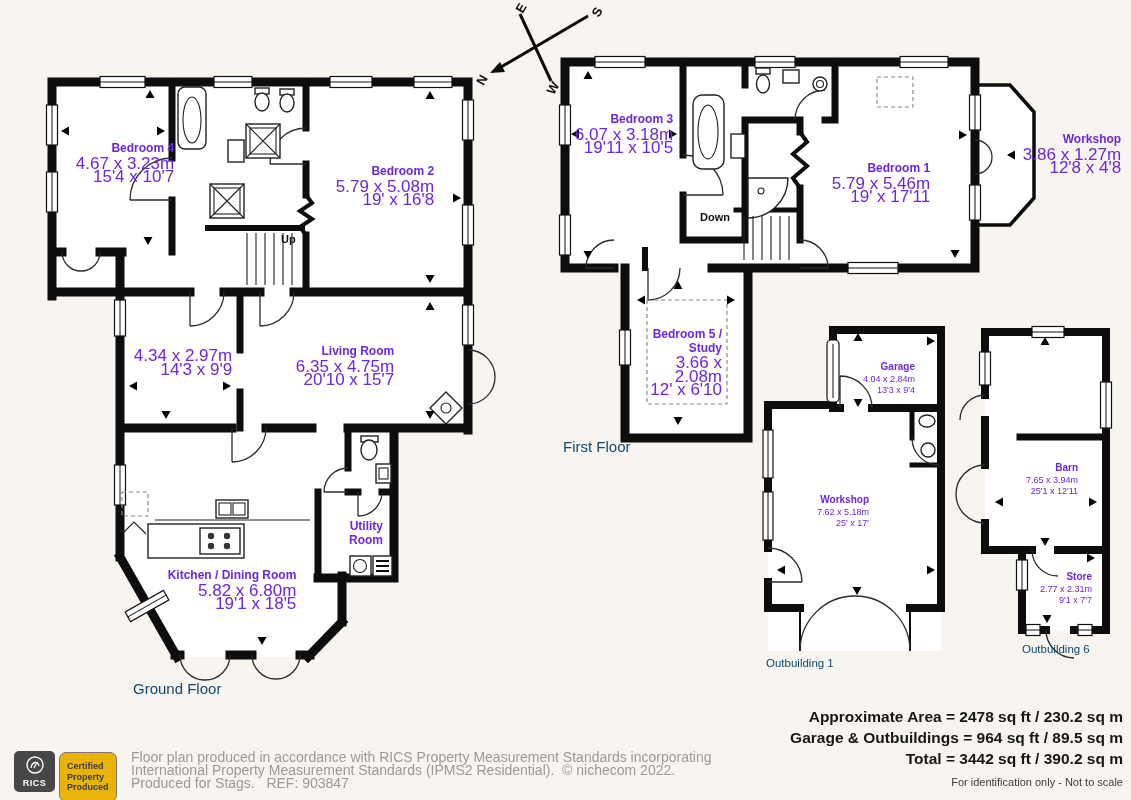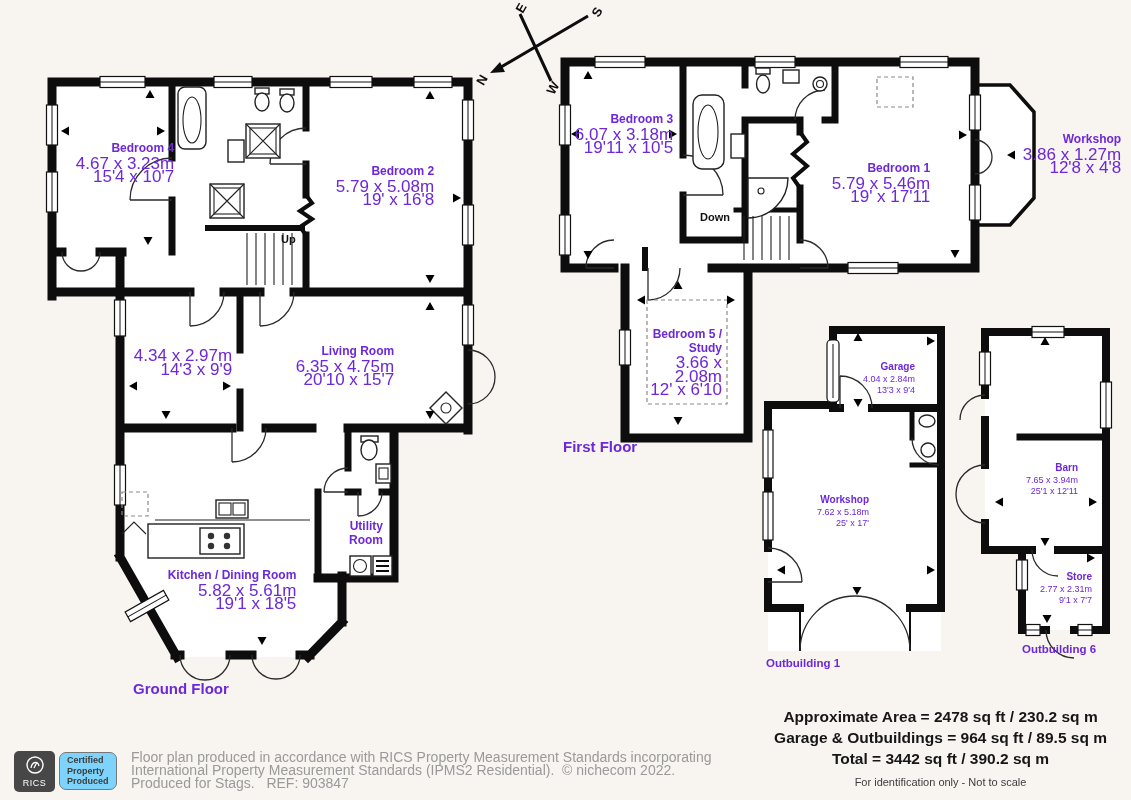"First Floor" .ftitle { color: #6d28d9 -> #0c4a6e; font-weight: bold -> normal }
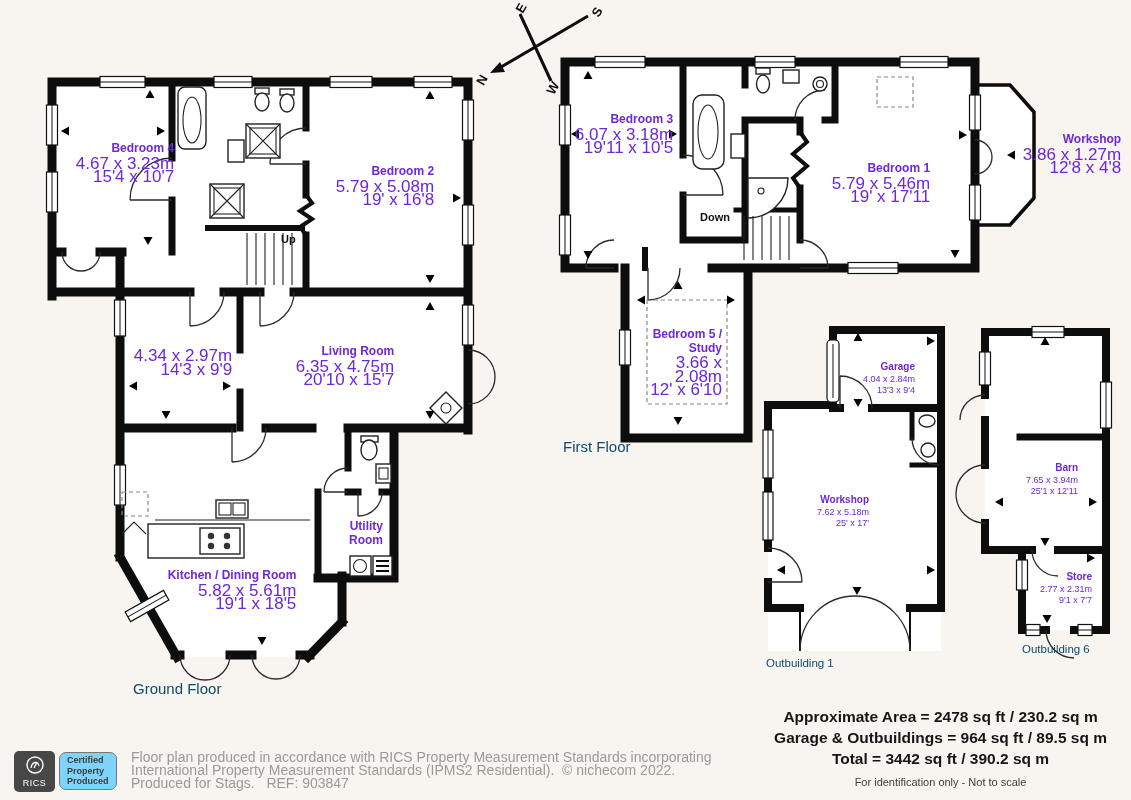"5.82 x 5.61m" div.rd { text: 5.61m -> 6.80m }
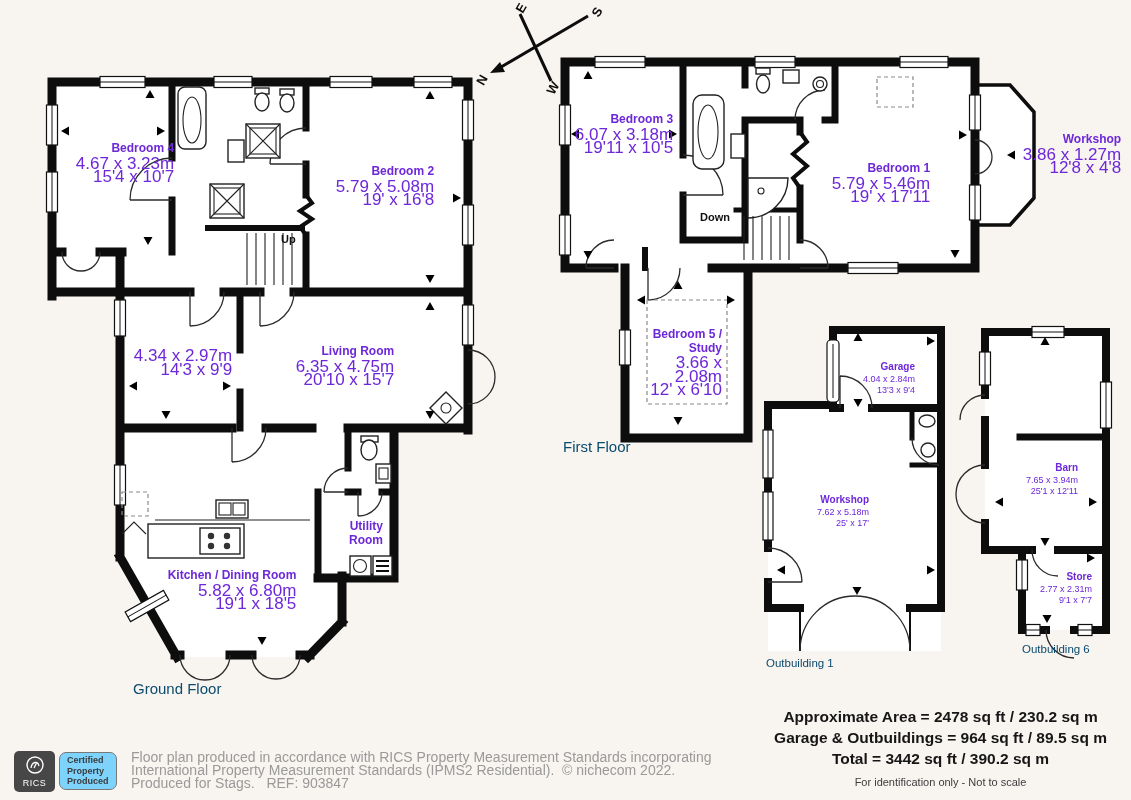"Approximate Area = 2478 sq" #summary { right: 24px -> 8px; text-align: center -> right }
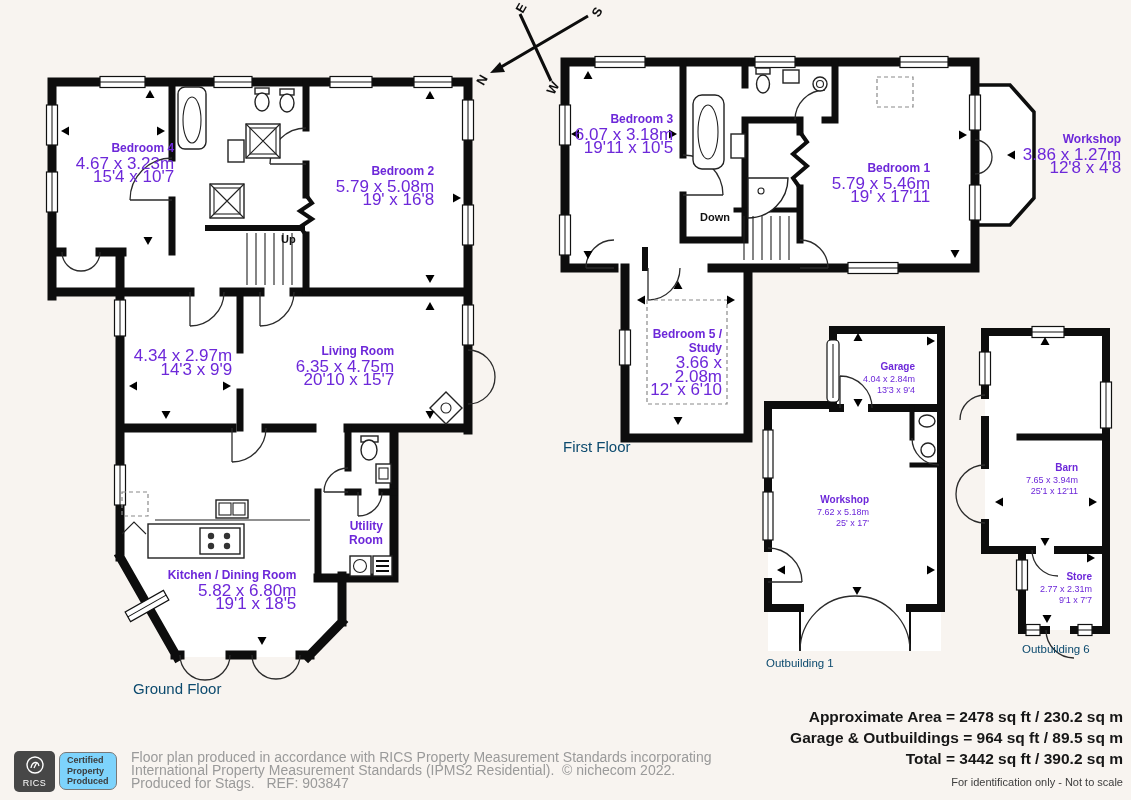"Certified" #badge { background: #7dd3fc -> #eab308; padding: 2px 7px -> 8px 7px }
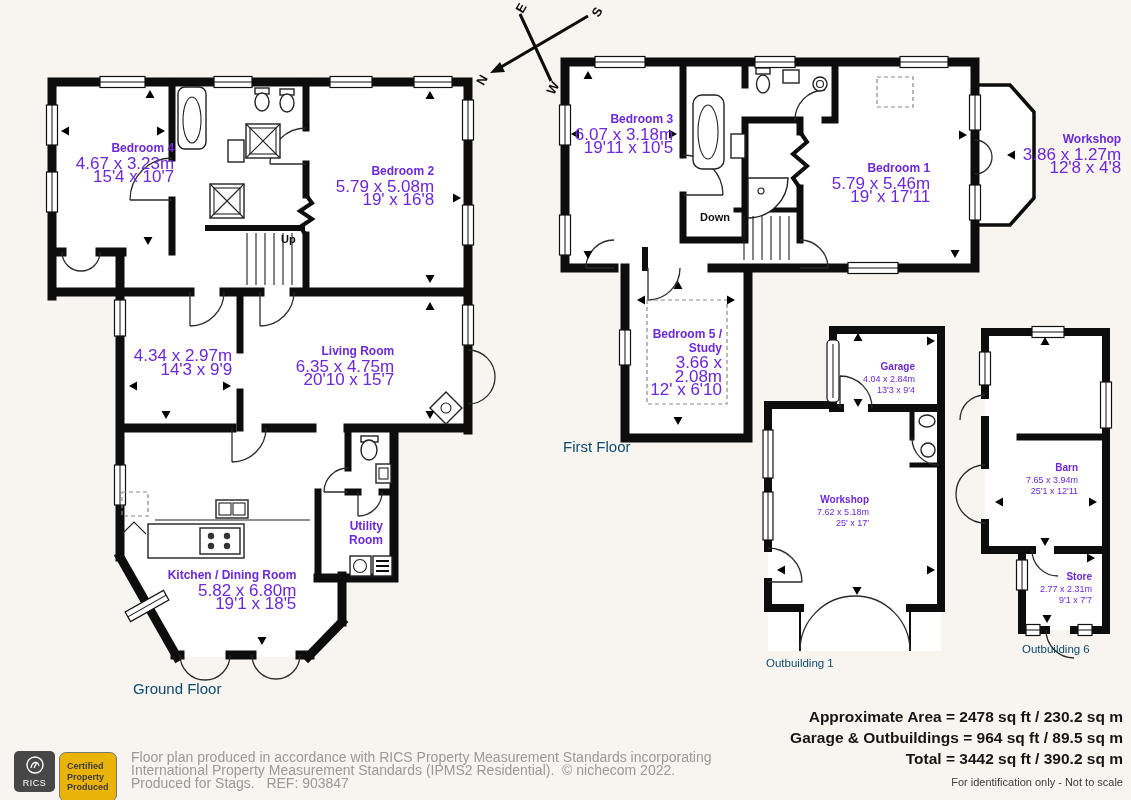"RICS" #rics-logo .rics-text { font-weight: normal -> bold }
